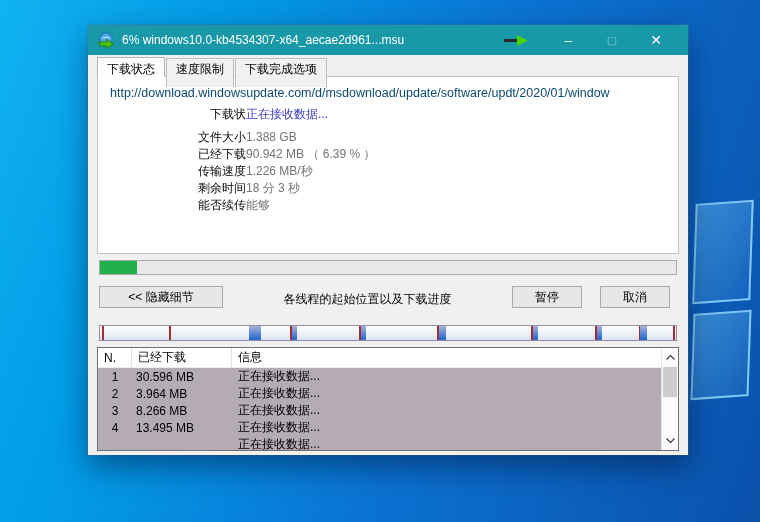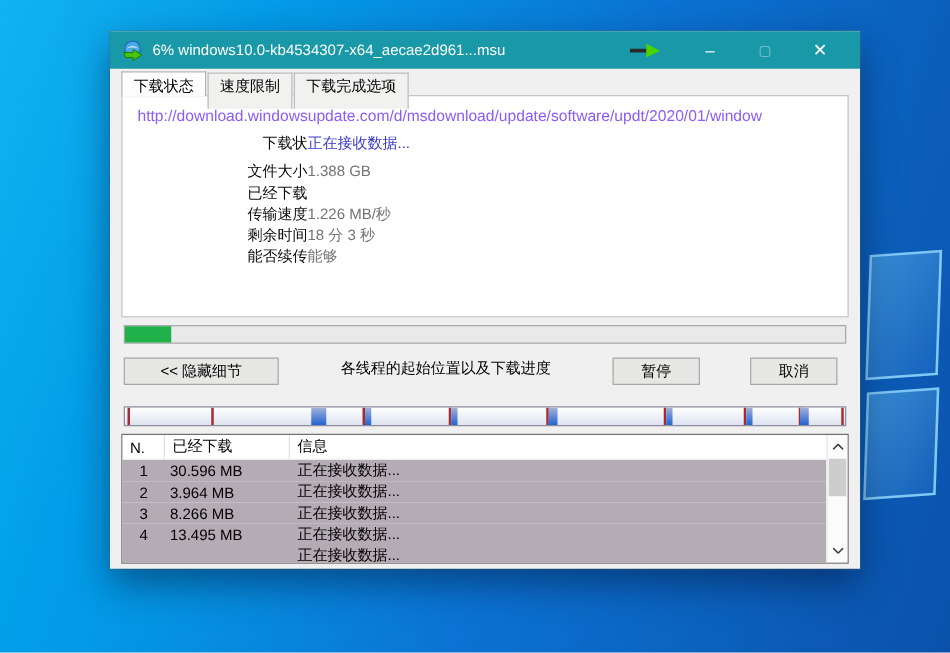"http://download.windowsupdate.com/d/msdo" .url-line { color: #8b5cf6 -> #0c4a6e }
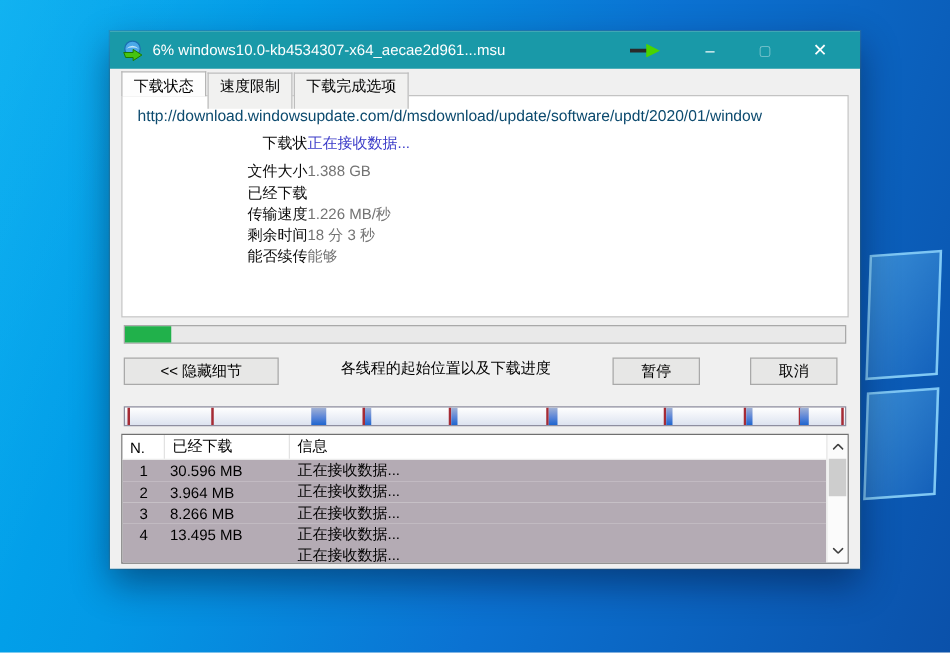"90.942 MB （ 6.39 %" div.svalue { html: none -> <div>90.942 MB （ 6.39 % ）</div> }
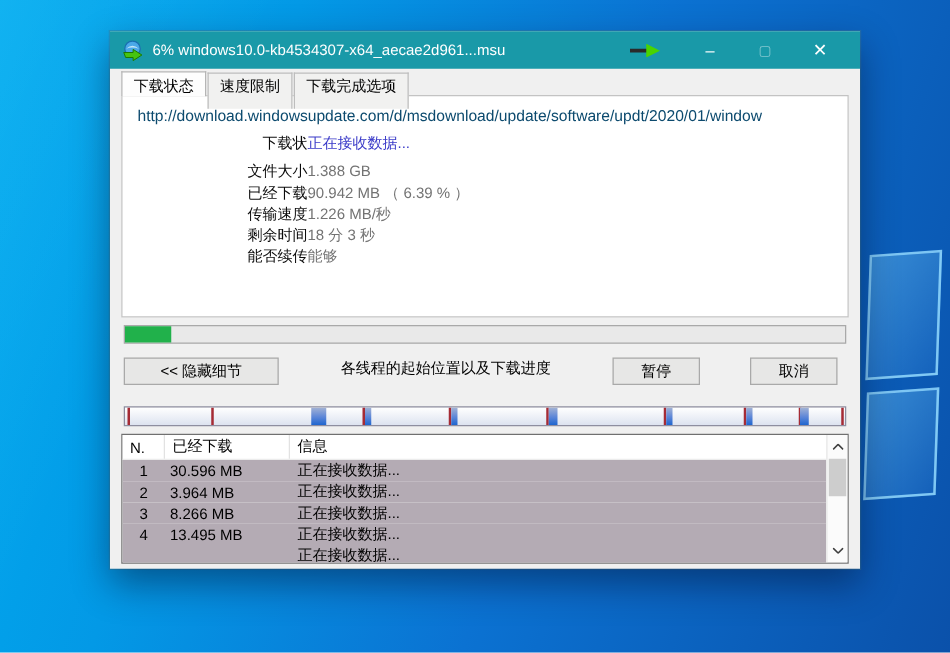"<< 隐藏细节" .btn-row { align-items: flex-start -> flex-end; gap: 22px -> none }
